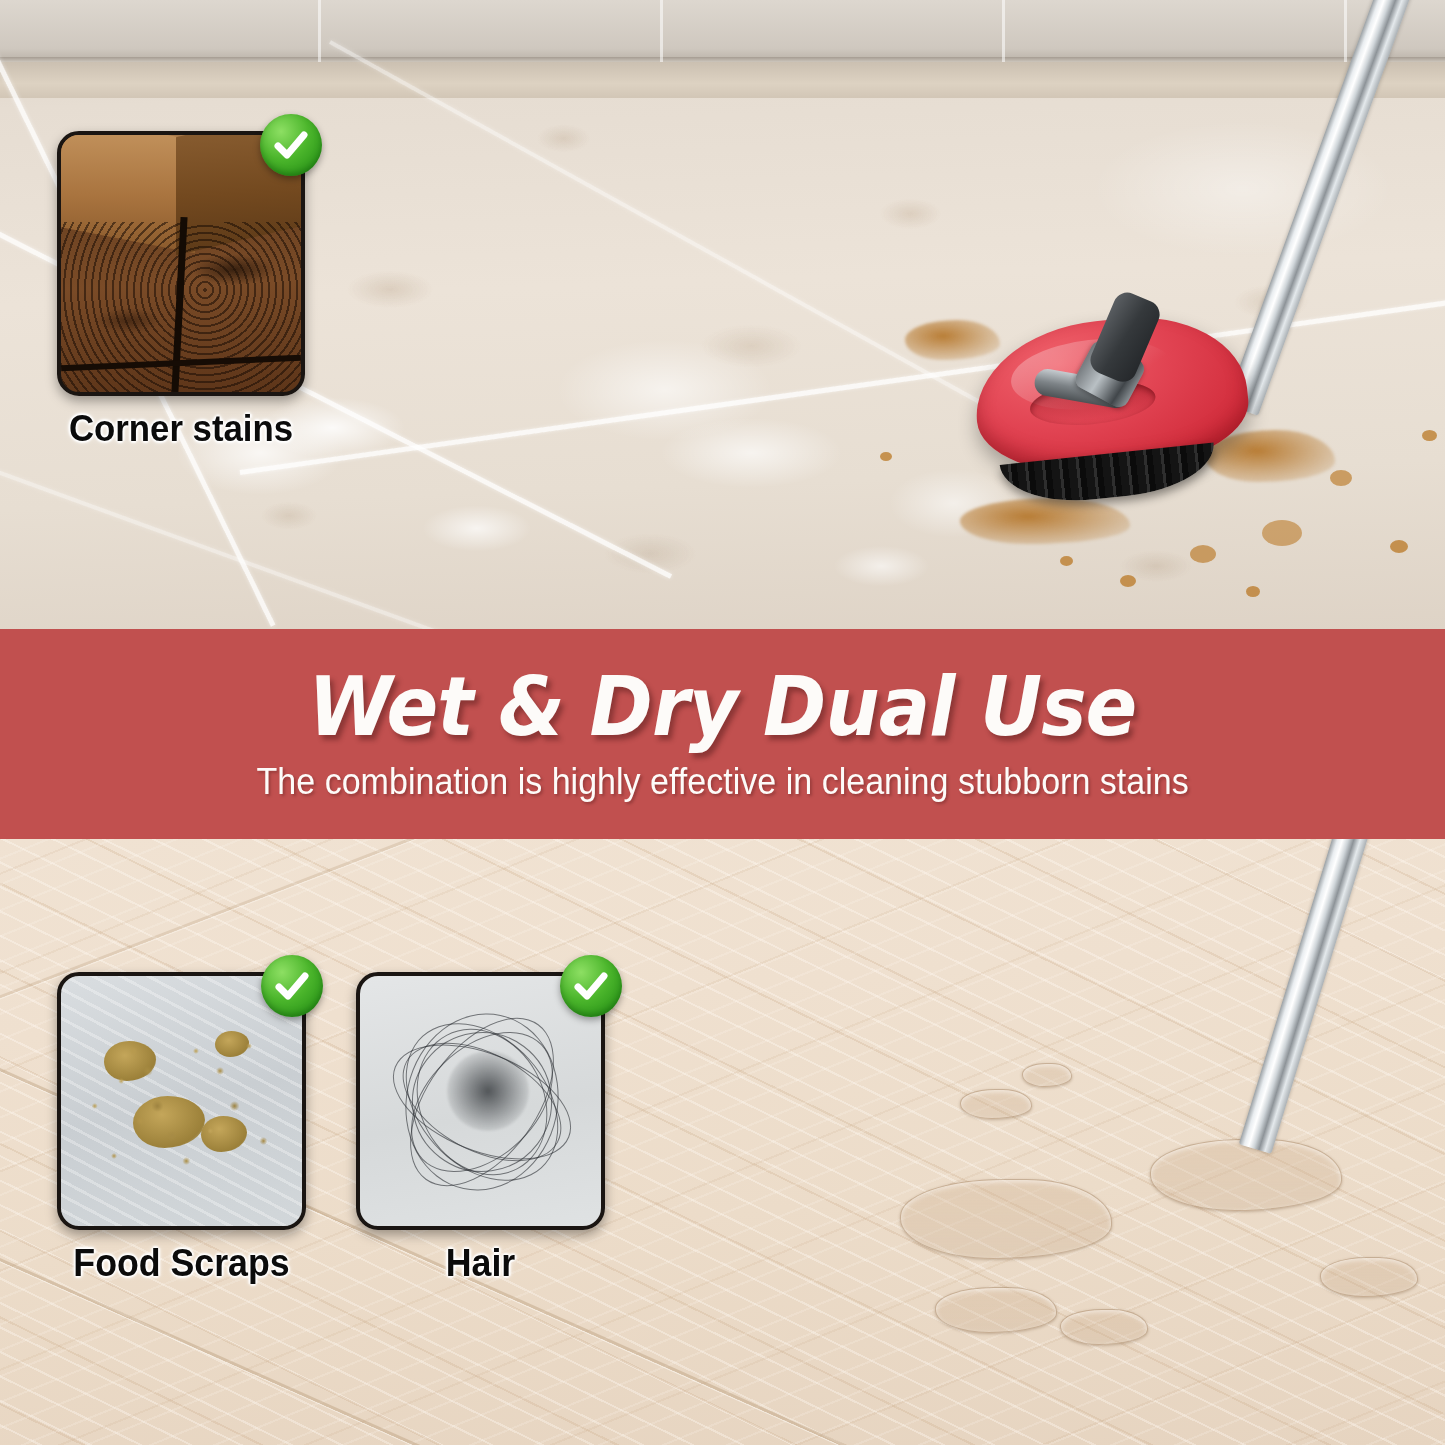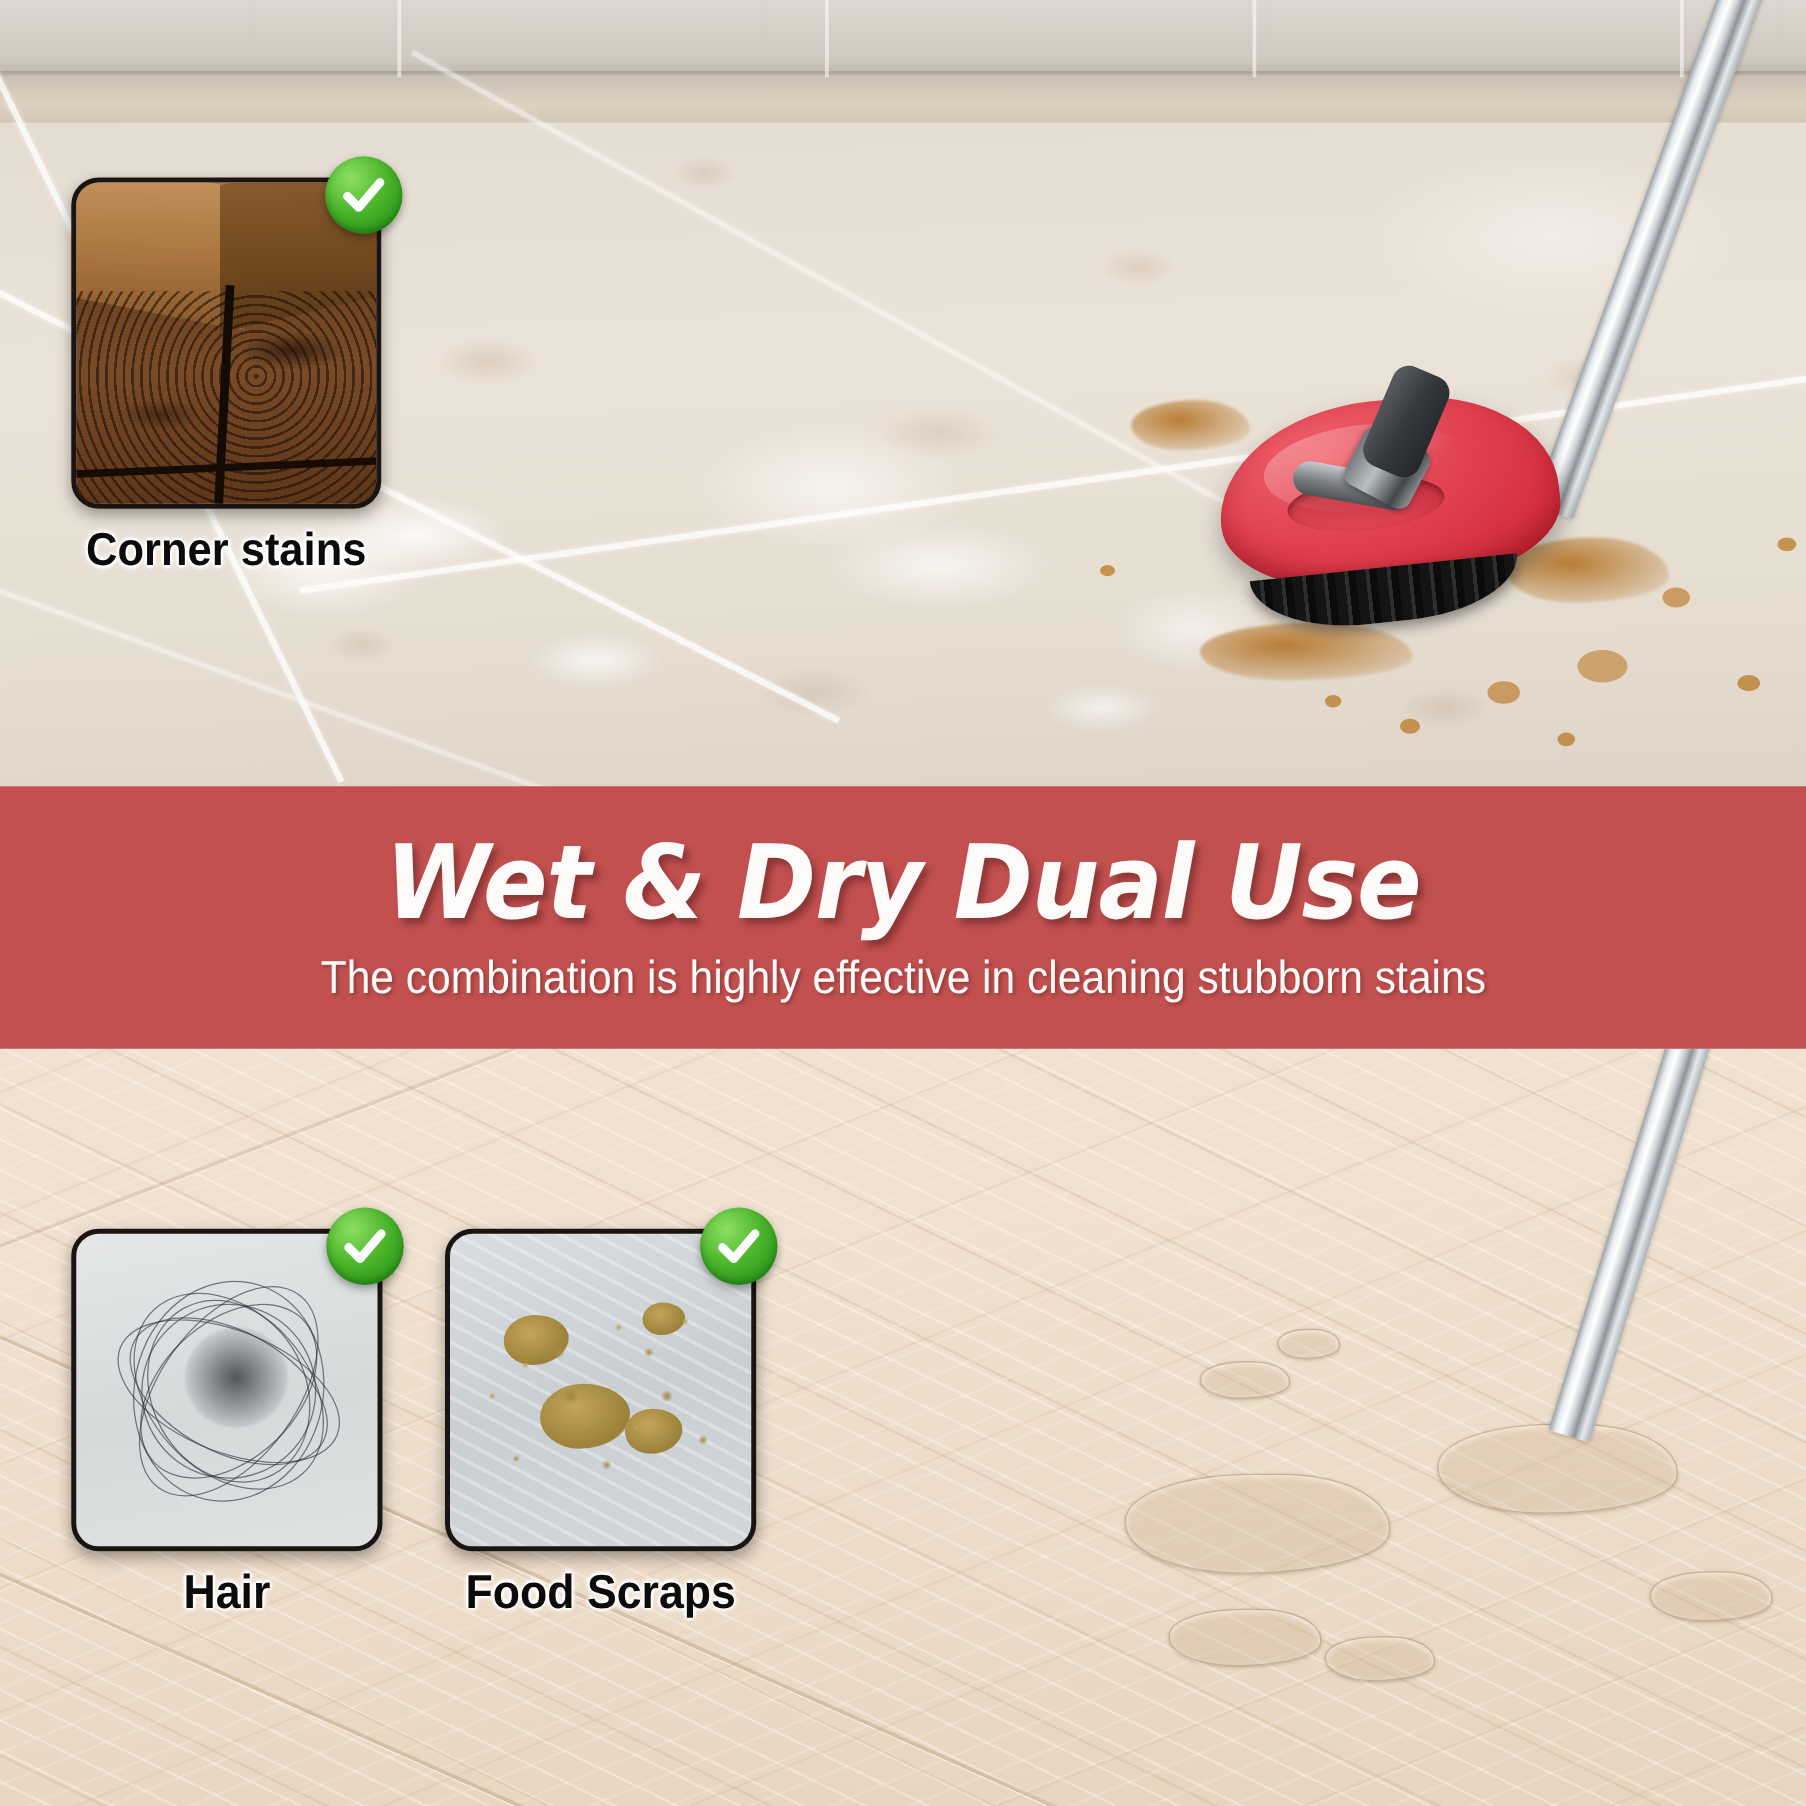"Corner stains" .card { margin-top: 11px -> none }
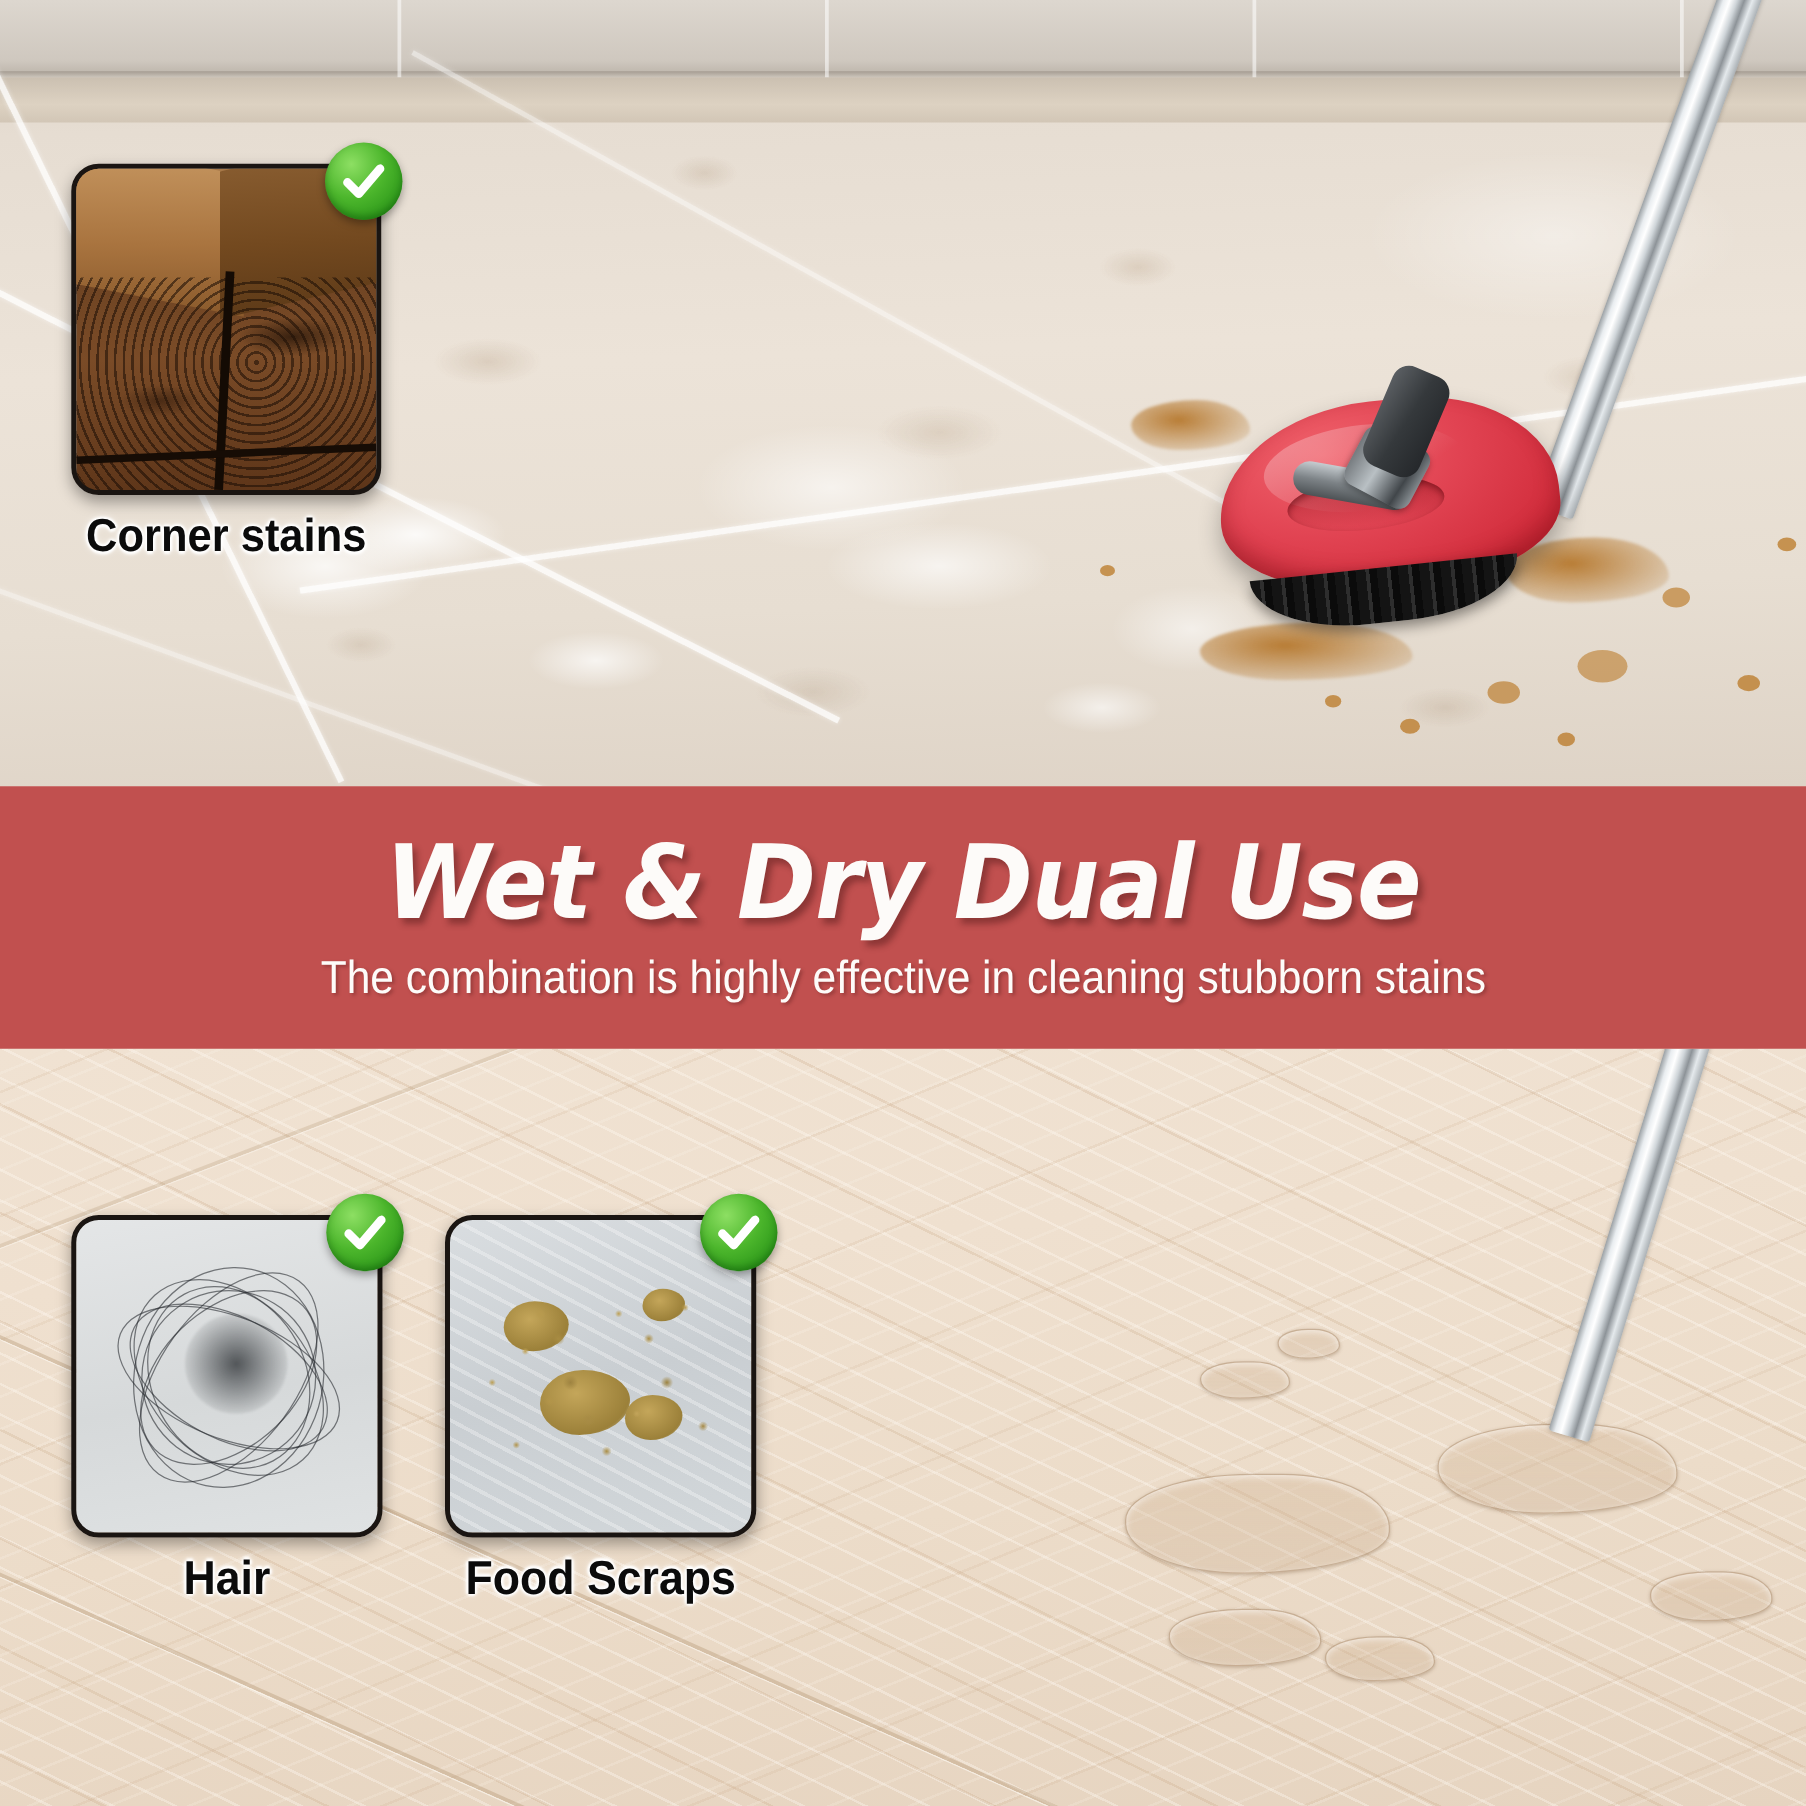"Hair" div.card { order: before "Food Scraps" -> after "Food Scraps" }
